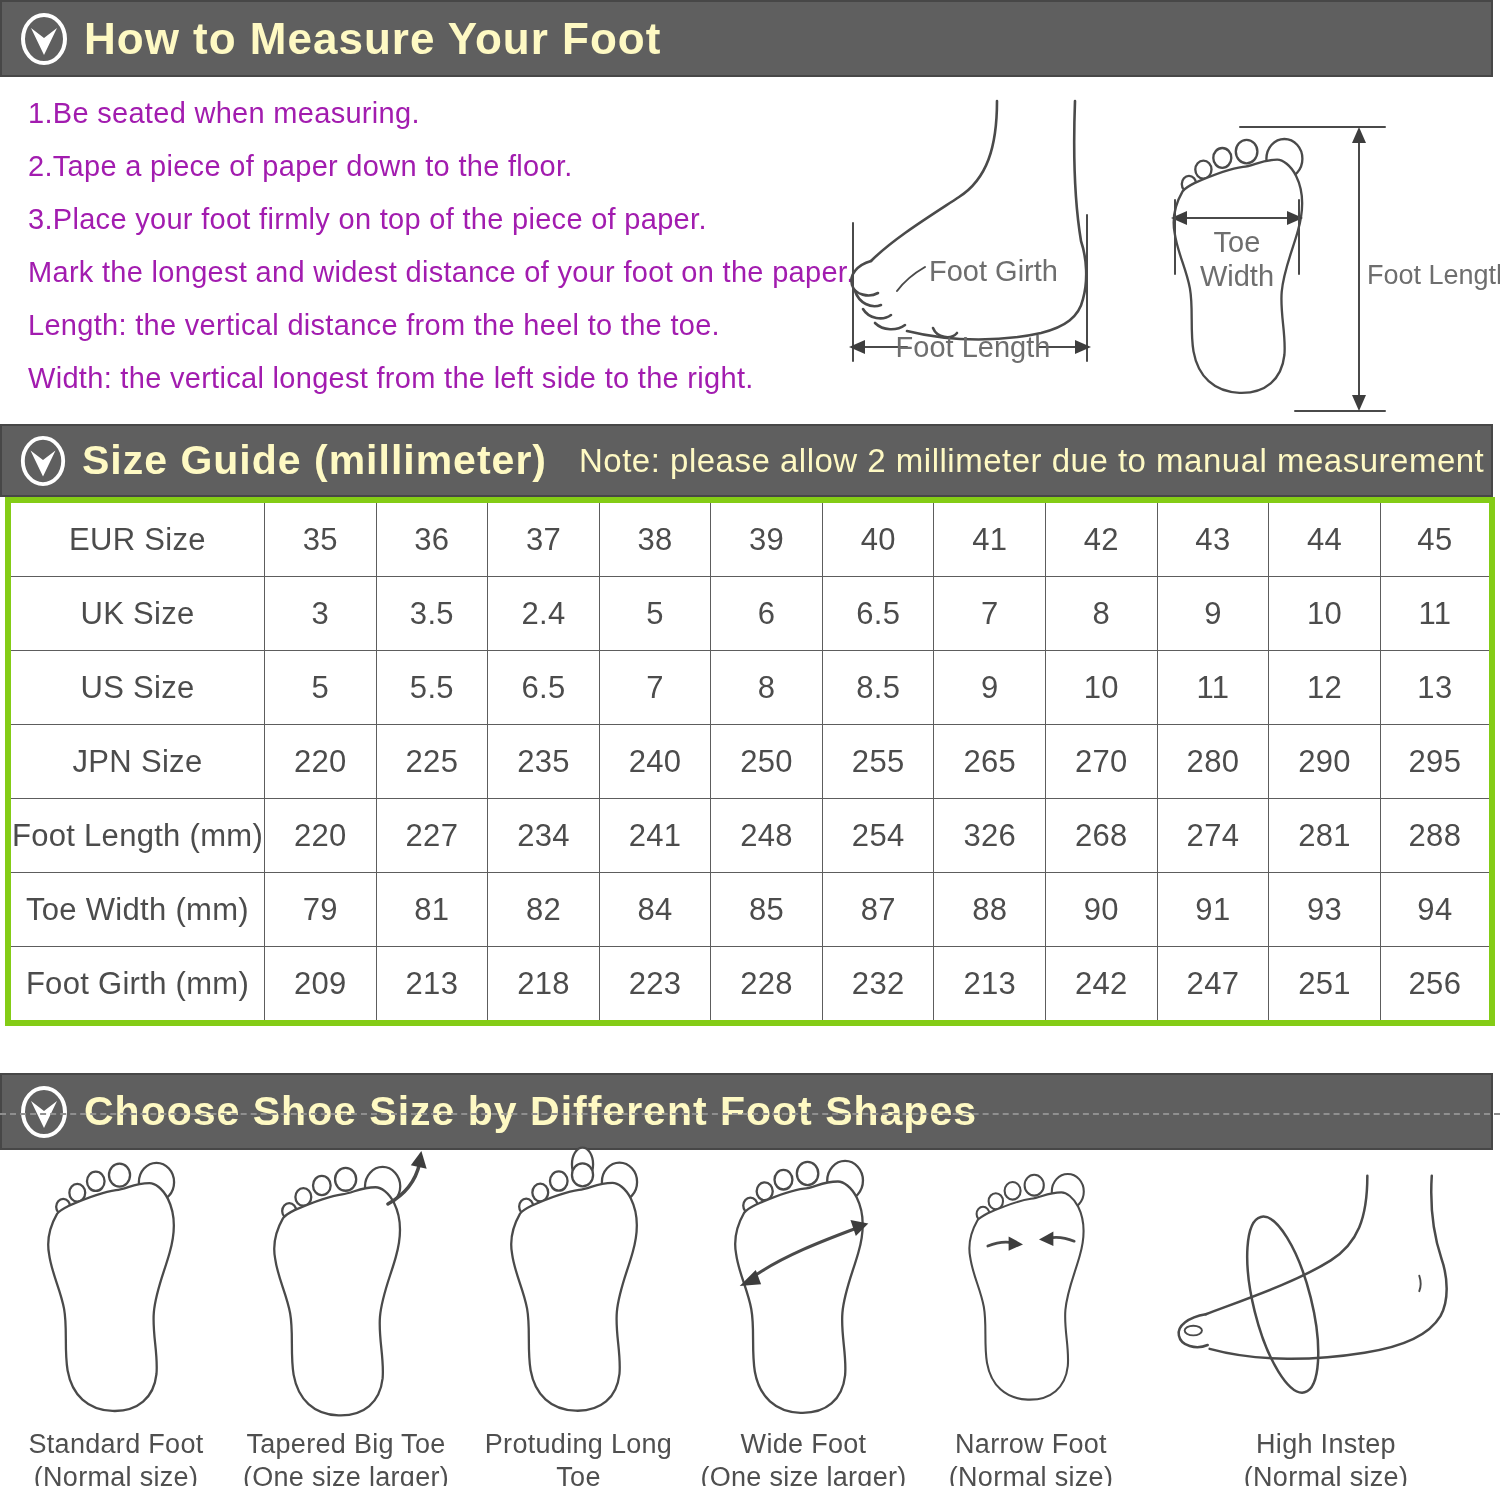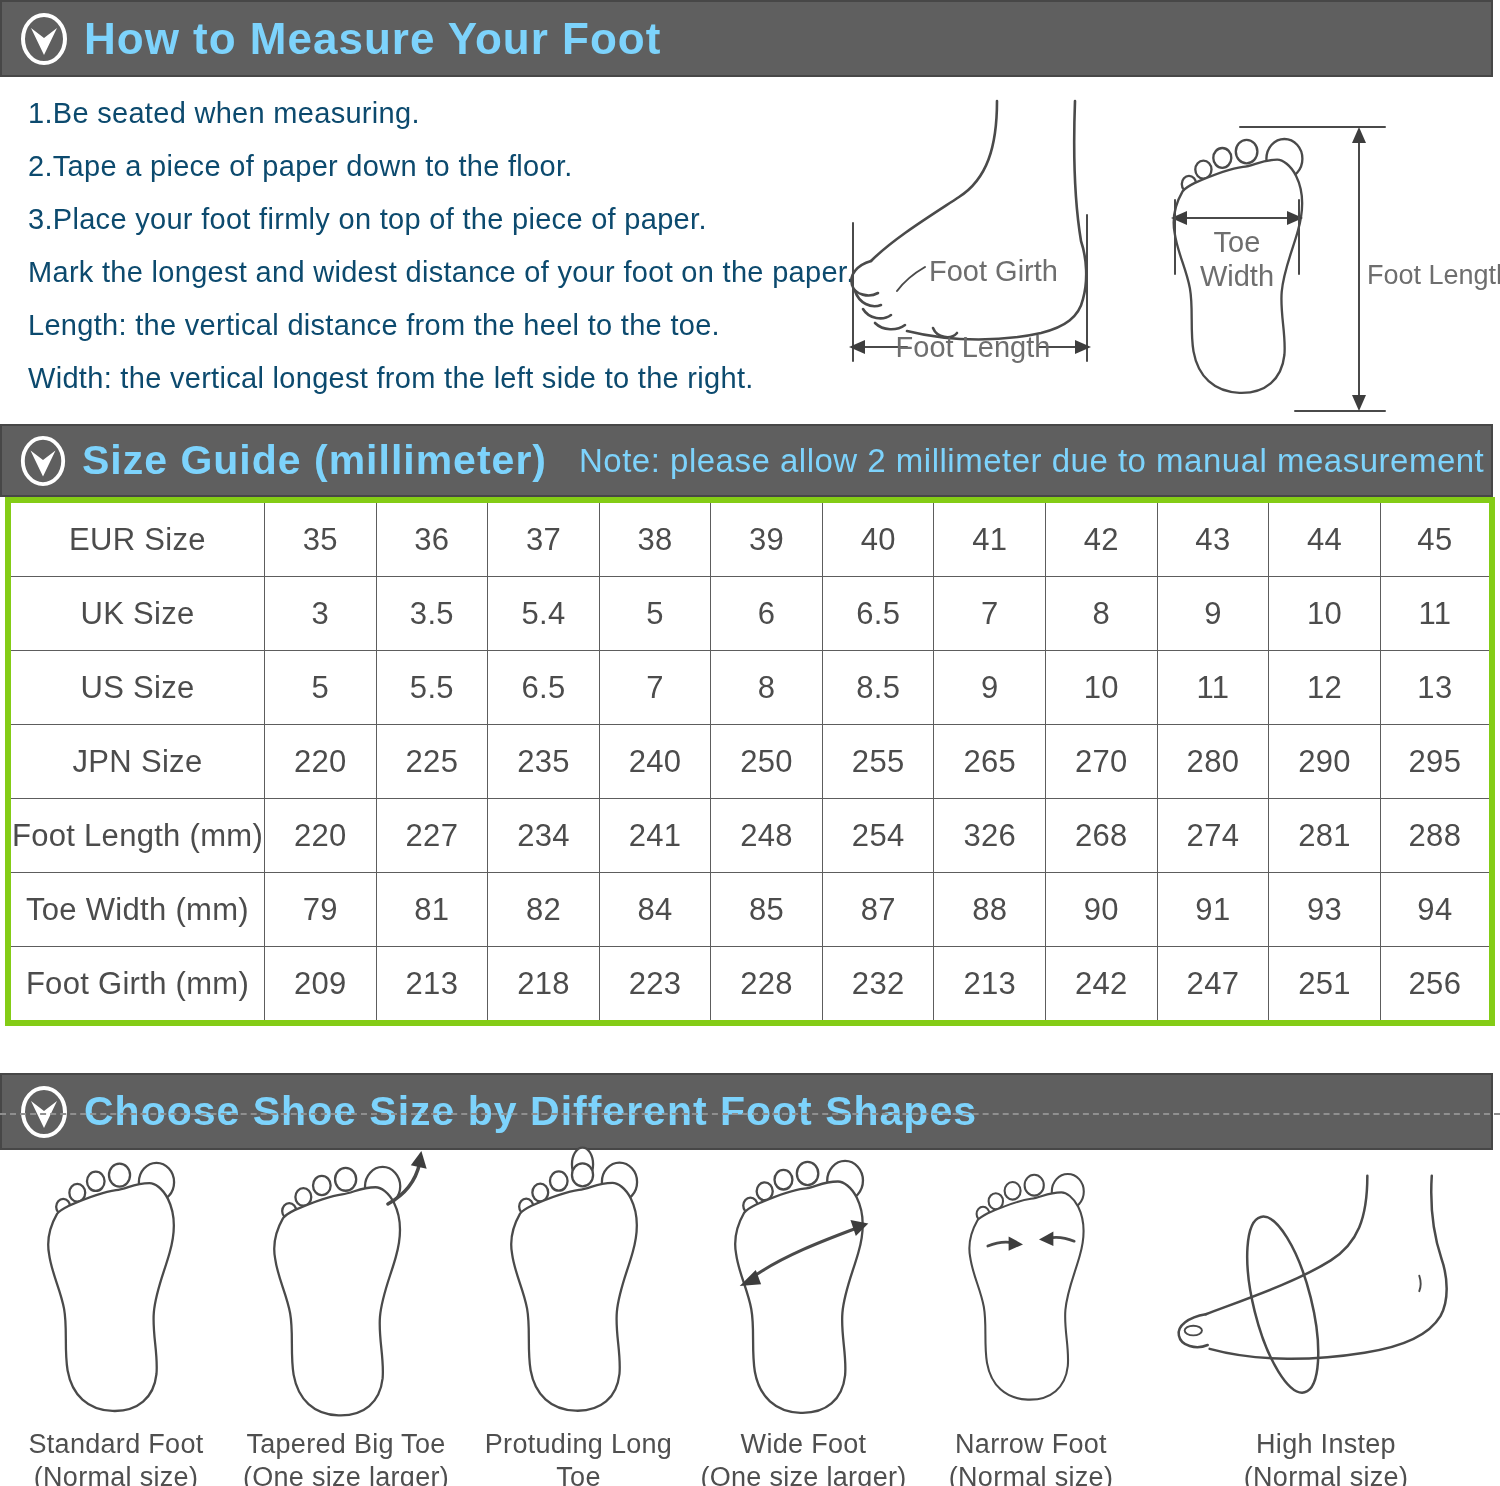"How to Measure Your Foot" .bar { color: #7dd3fc -> #fef9c3 }
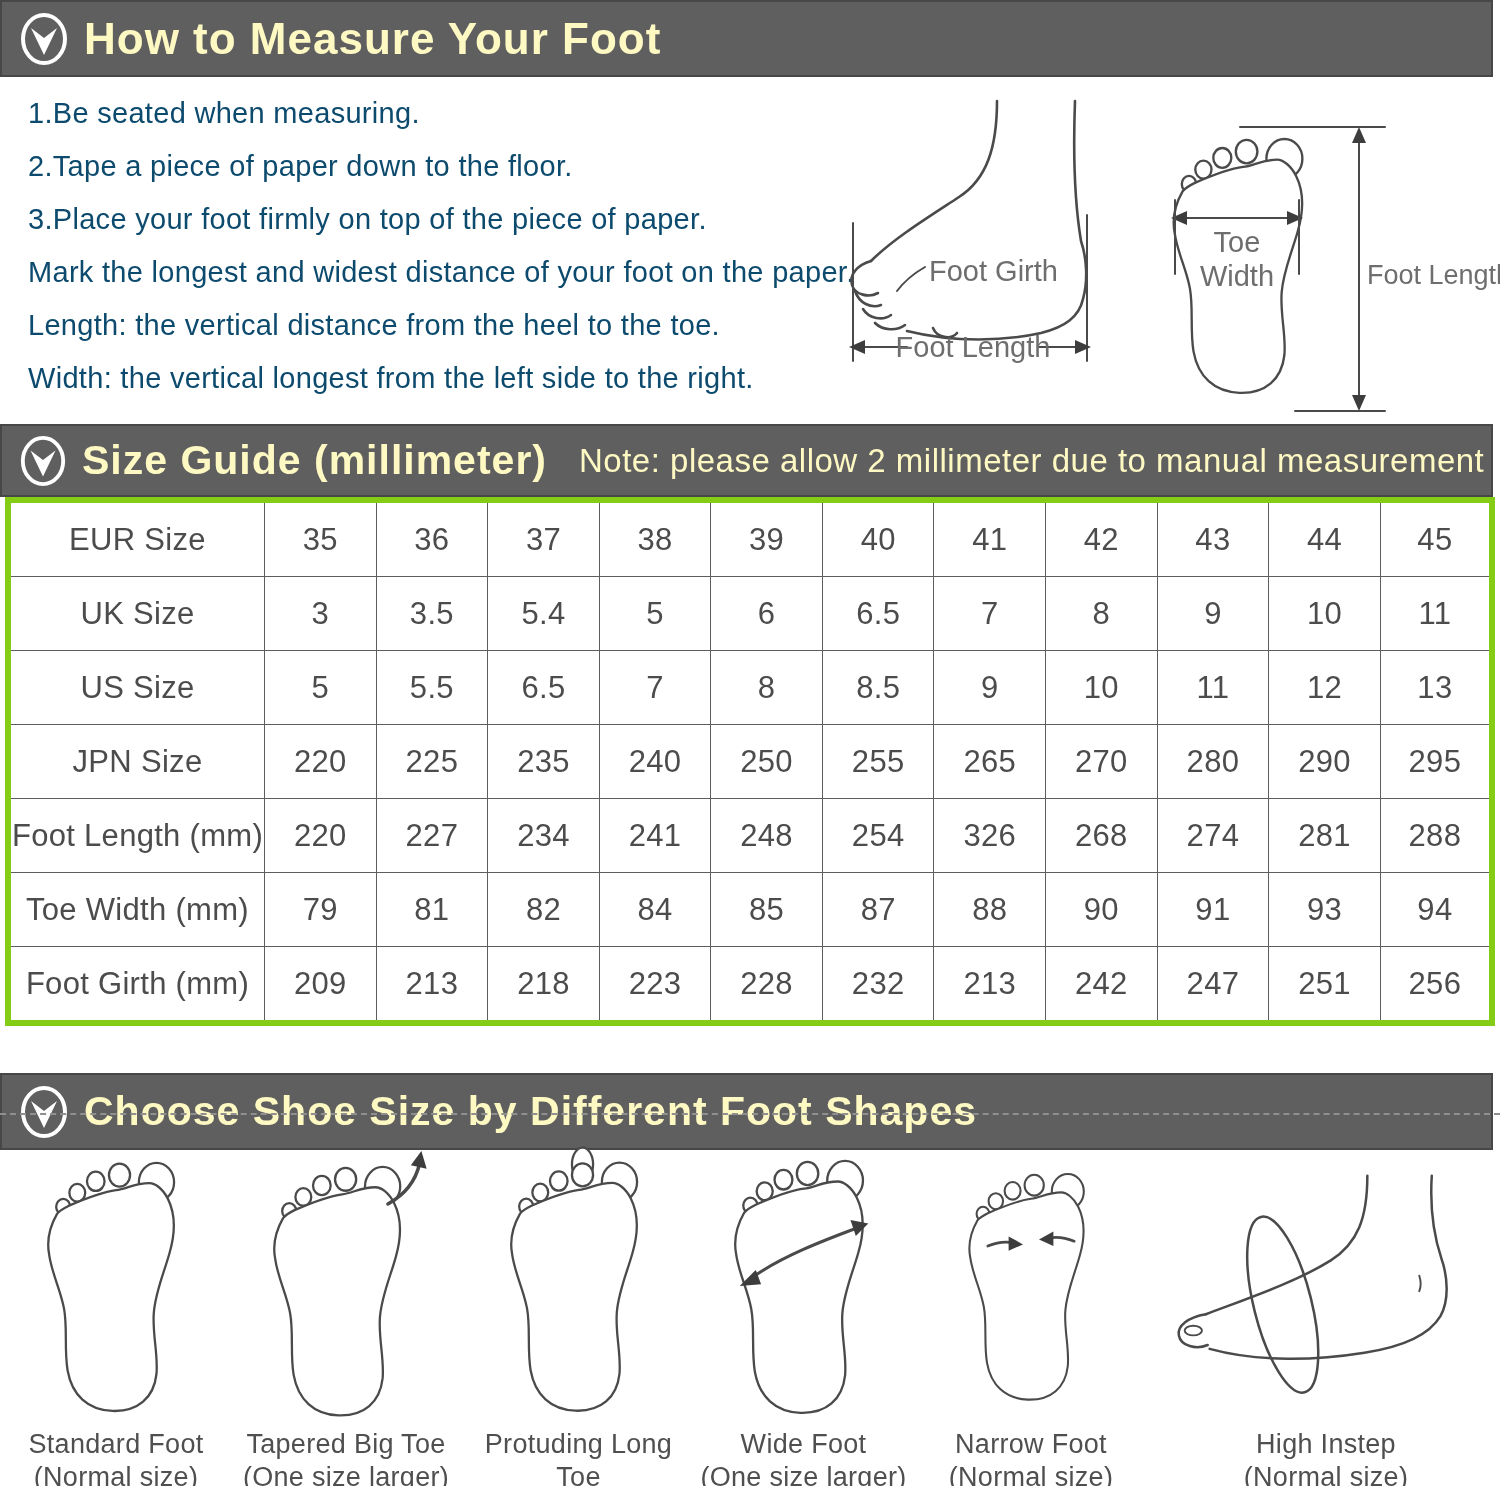"1.Be seated when measuring." .instructions { color: #0c4a6e -> #a21caf }
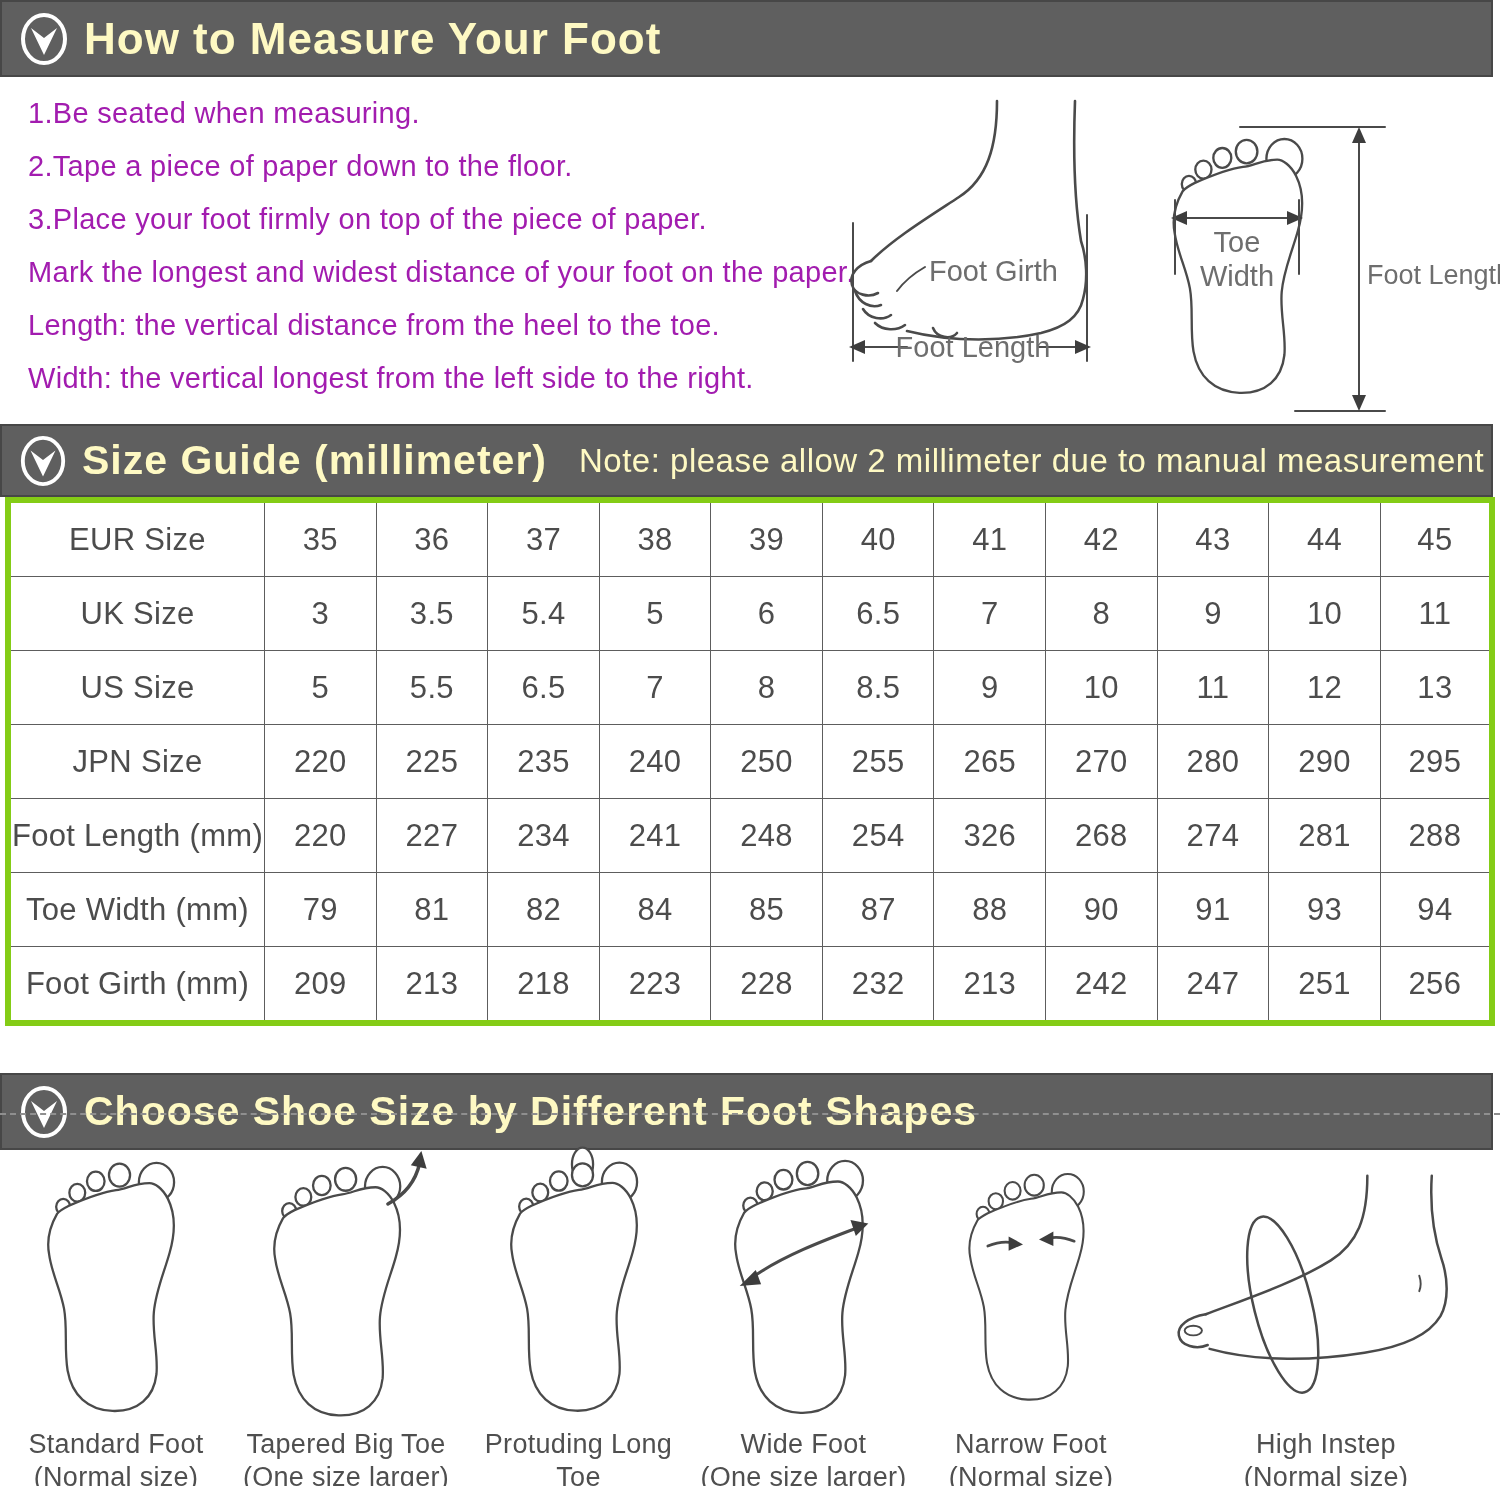"5.4" td { text: 5.4 -> 2.4 }
